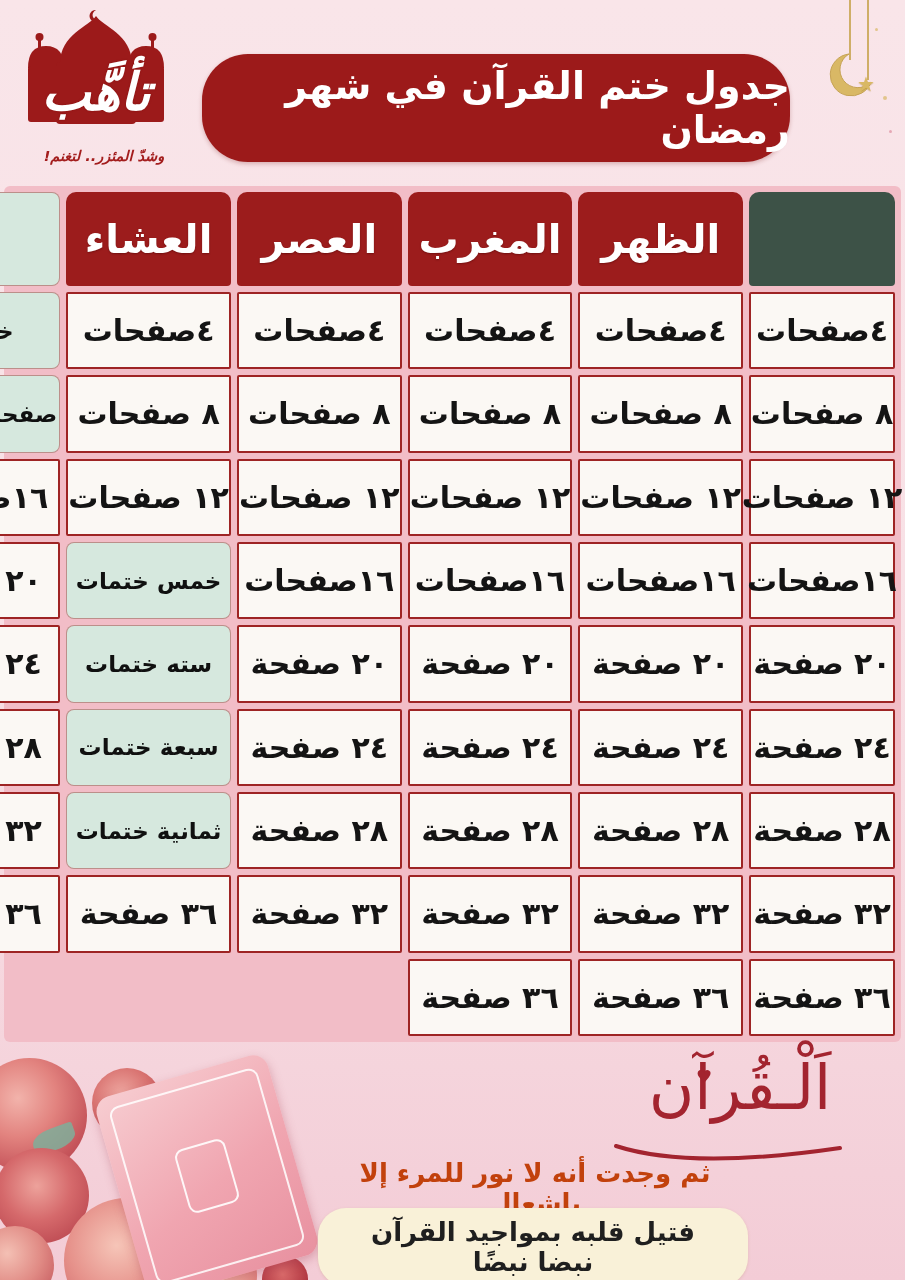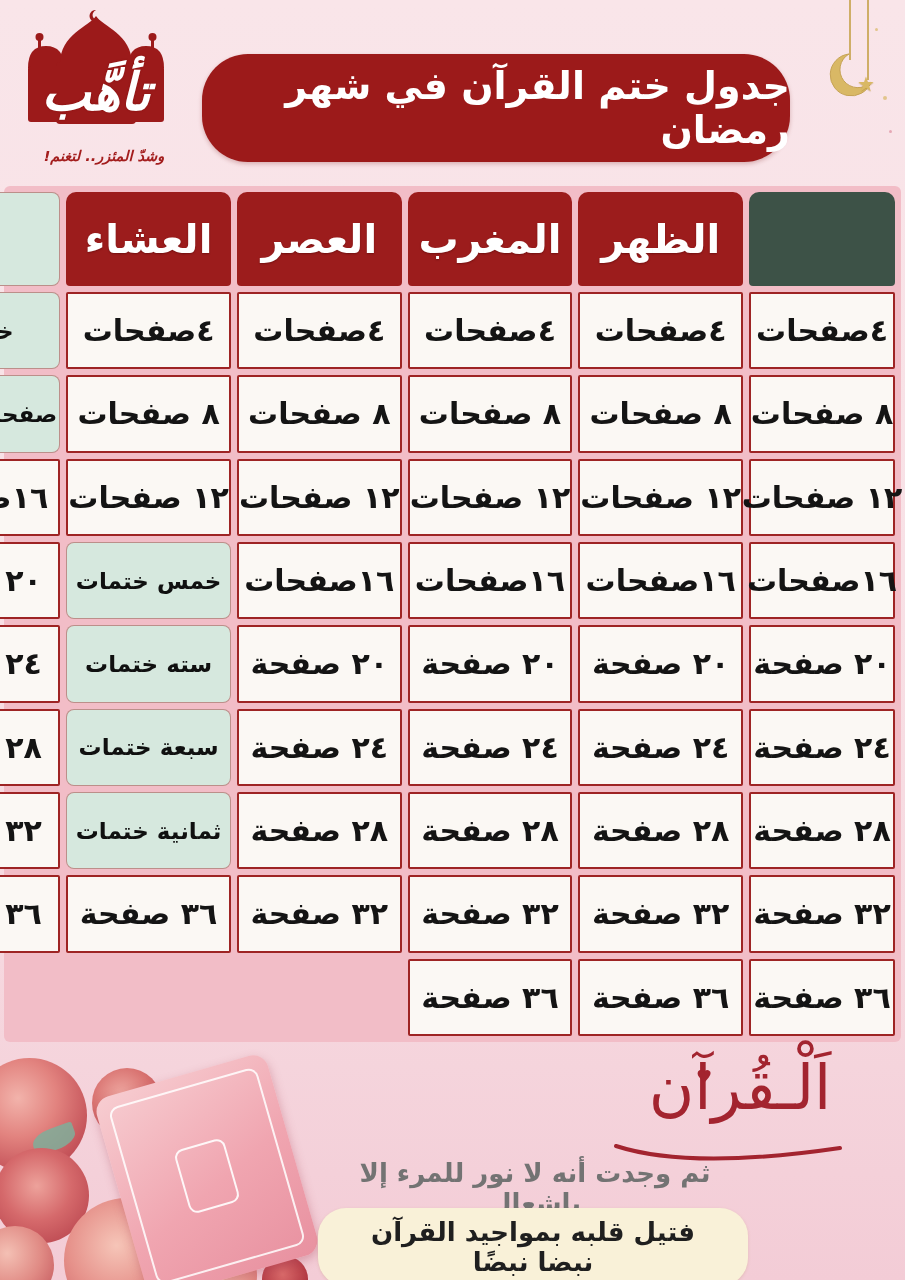"ثم وجدت أنه لا نور" .quote1 { color: #737373 -> #c2410c }
